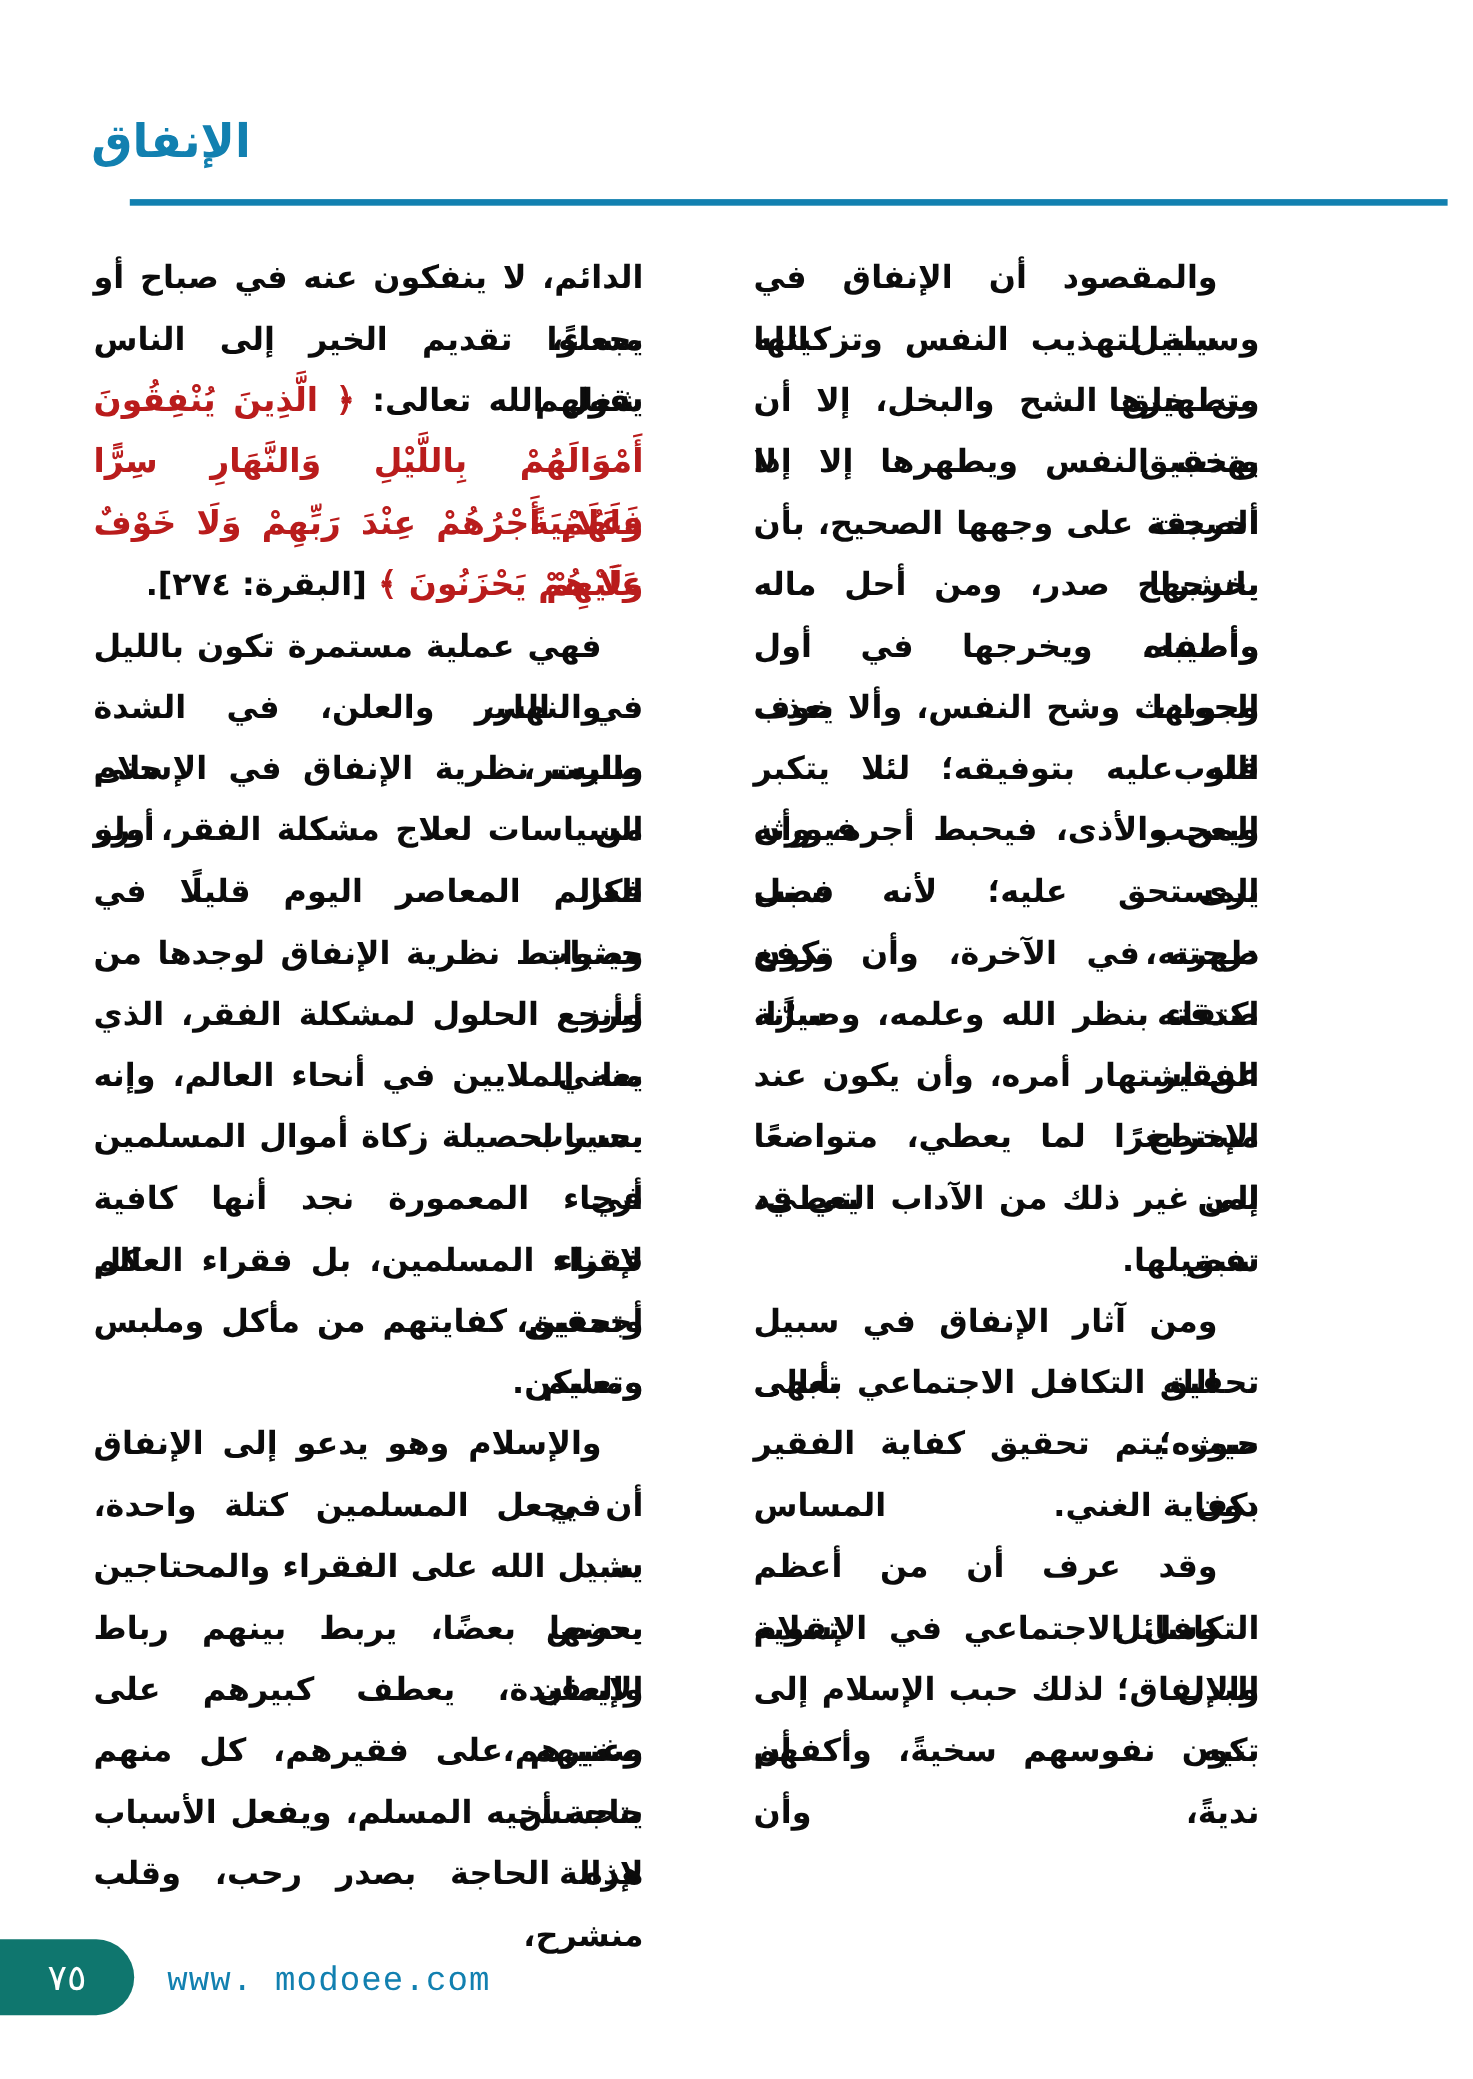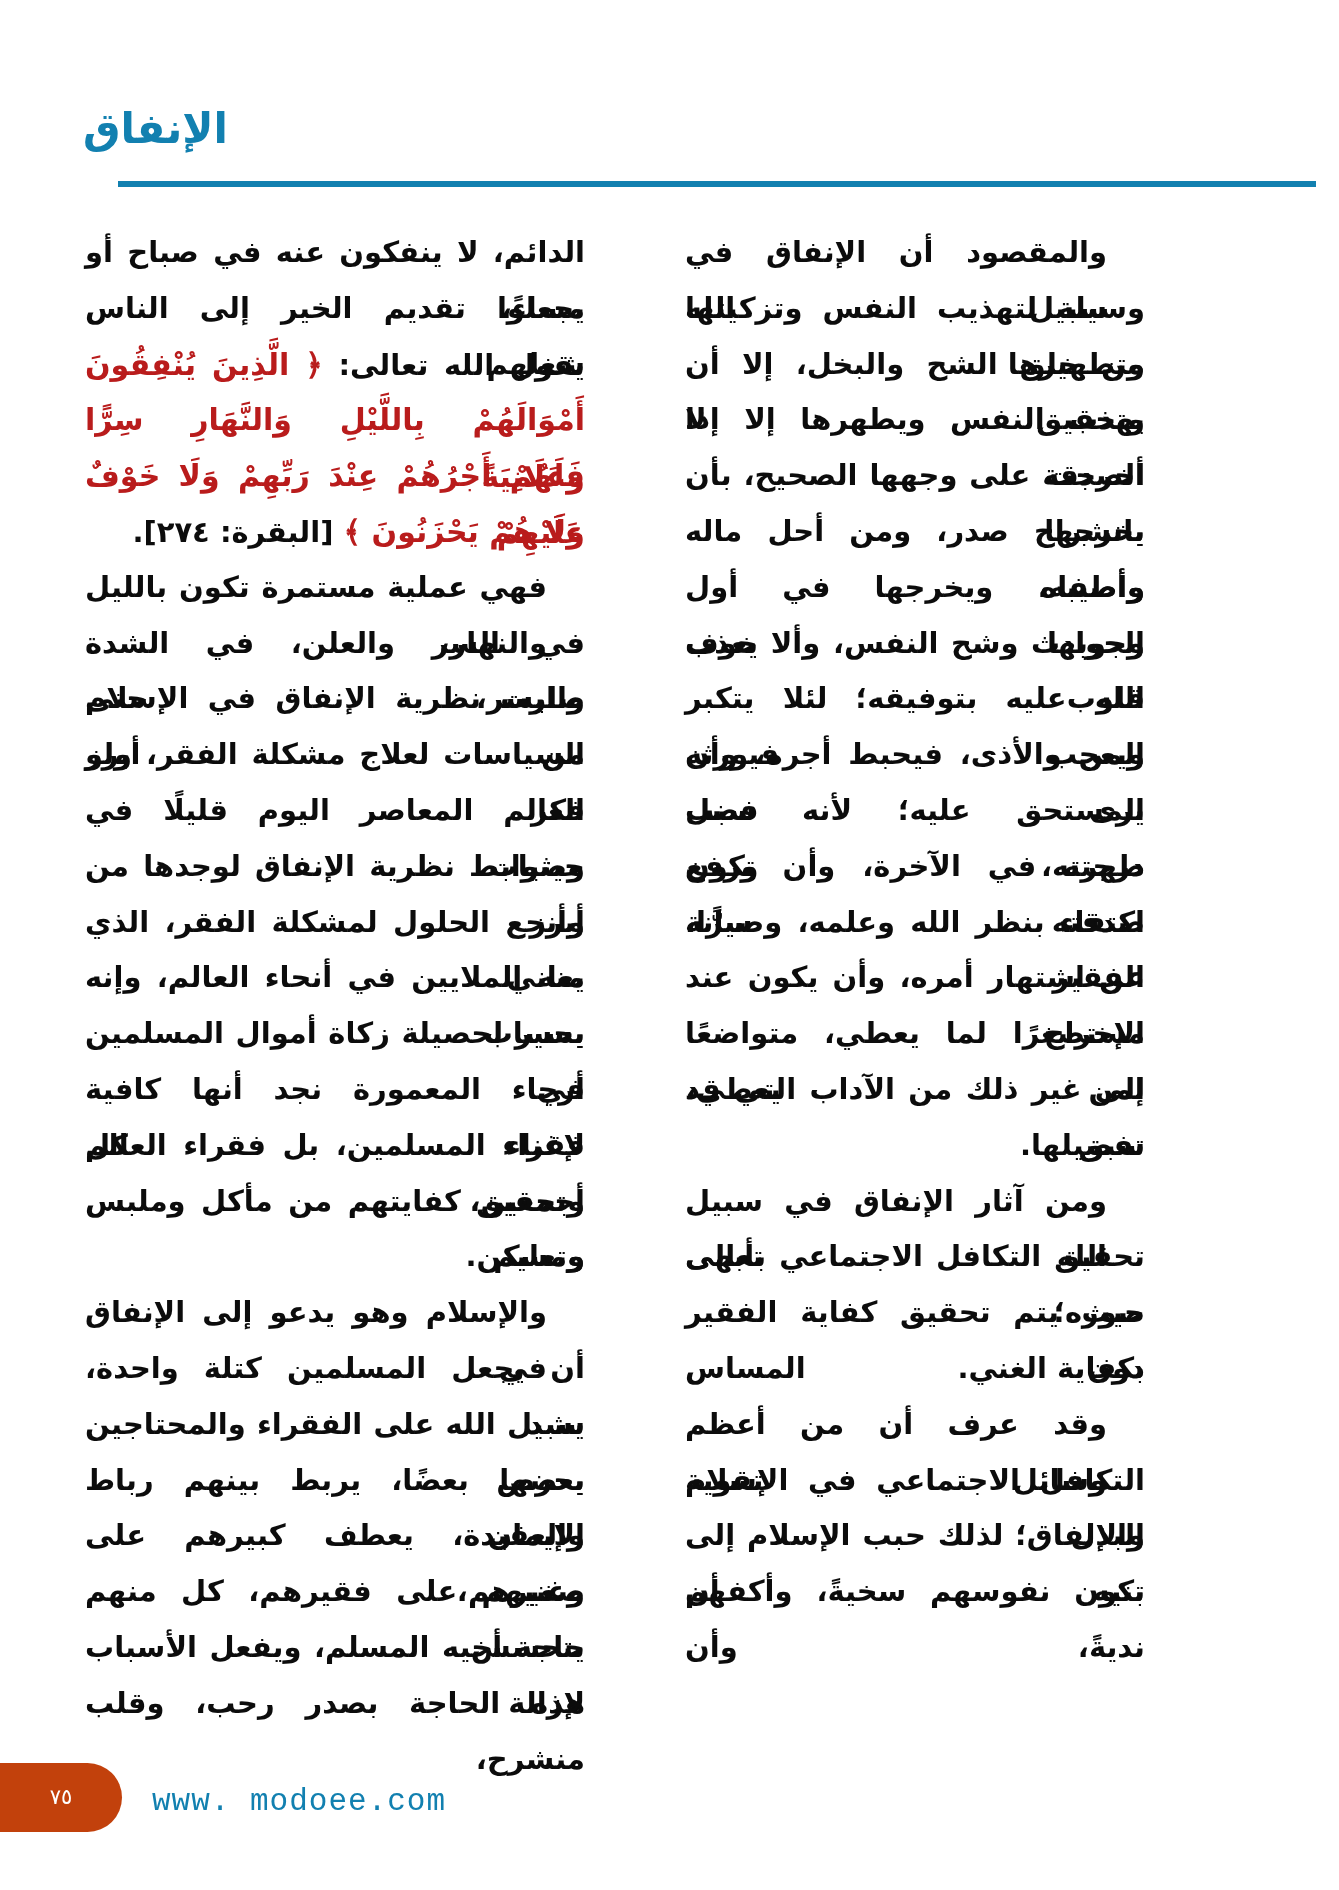"٧٥" .footer-badge { background: #c2410c -> #0f766e; font-size: 21px -> 33px }
